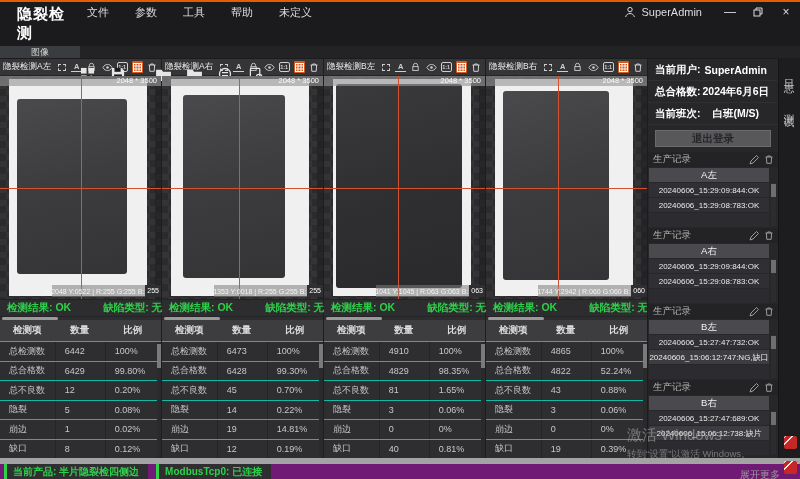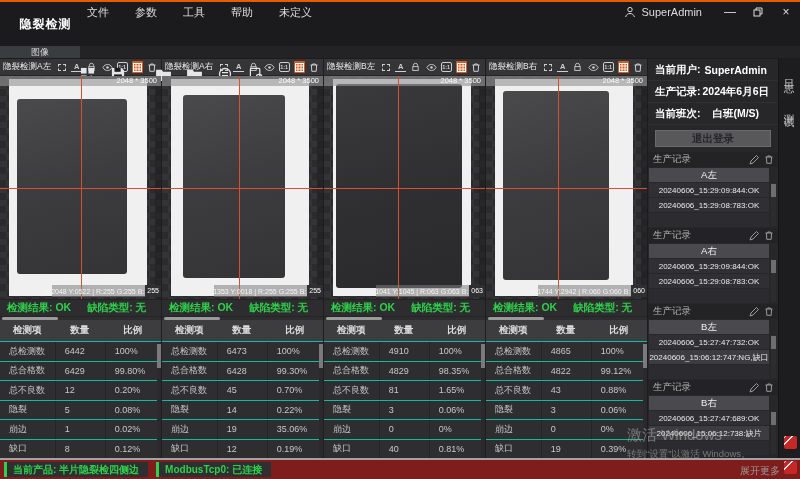"隐裂检测" .app-title { font-size: 12px -> 15px }
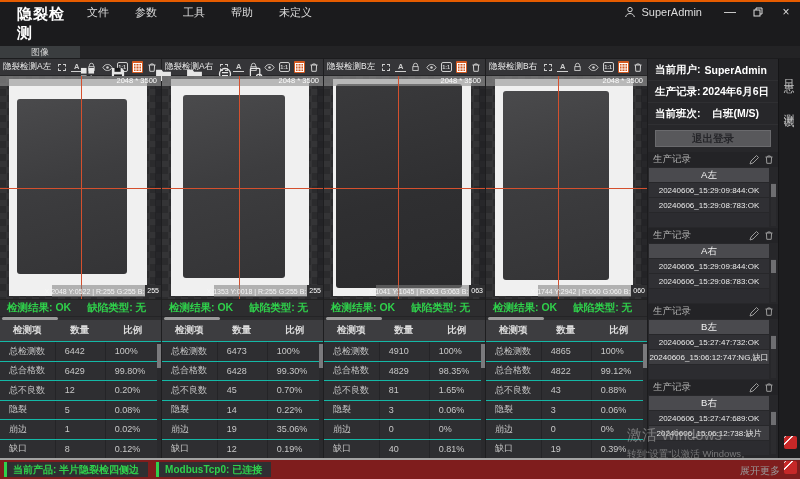"生产记录:" span.info-label { text: 生产记录 -> 总合格数 }
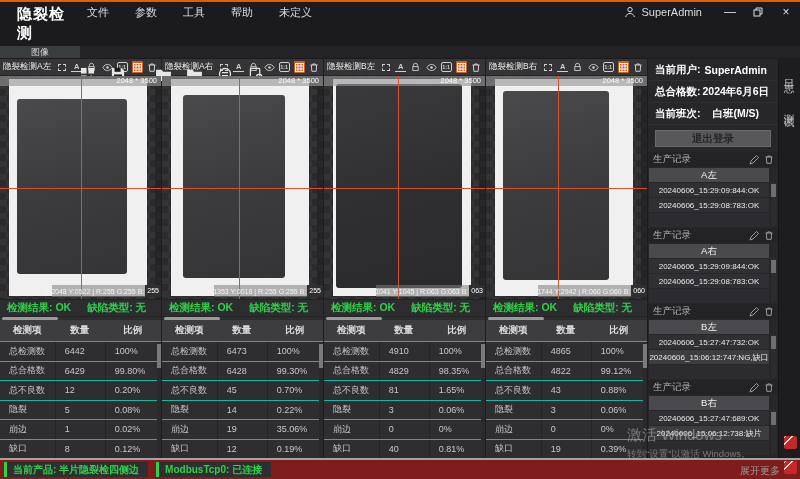"检测结果: OK" .result-bar { gap: 16px -> 32px }
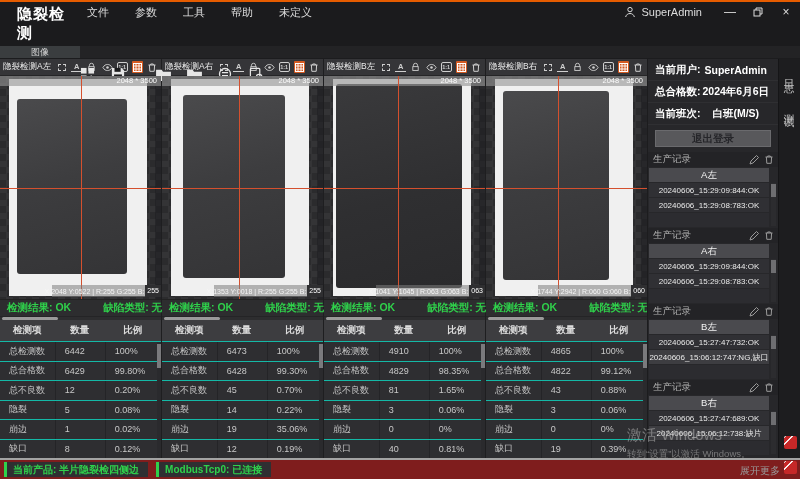"99.12%" div.td { text: 99.12% -> 52.24% }
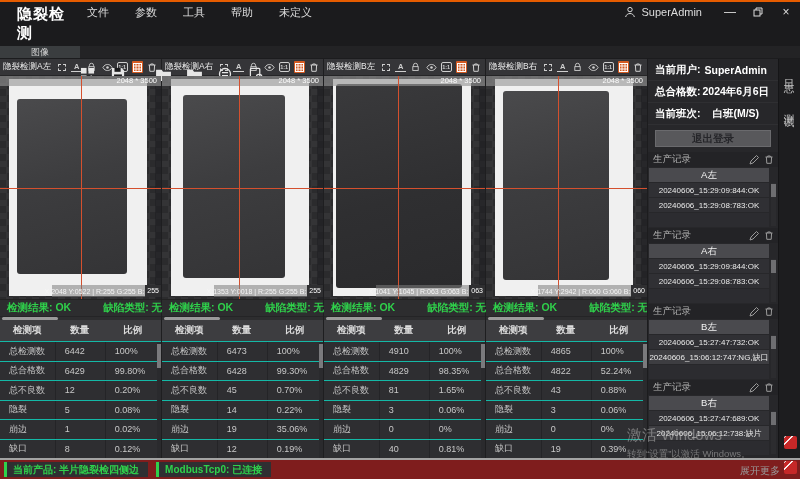"35.06%" div.td { text: 35.06% -> 14.81% }
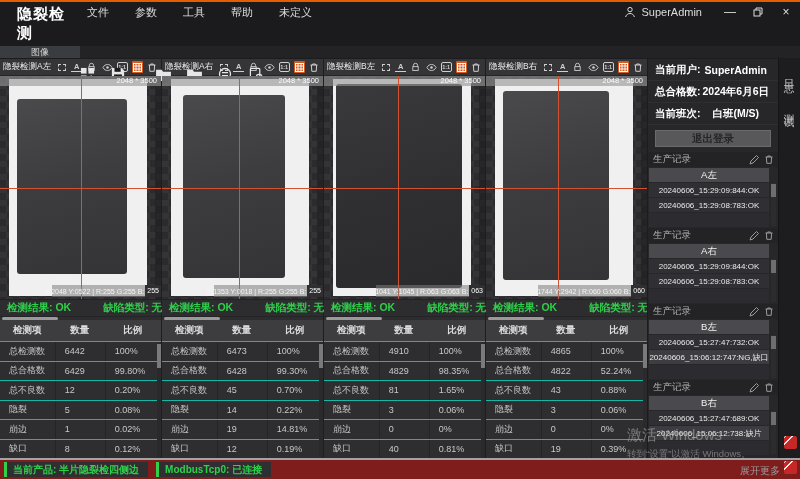"当前产品: 半片隐裂检四侧边" .statusbar { background: #7f1d1d -> #701a75; border-top: 2px solid #a3a3a3 -> 6px solid #a3a3a3 }
